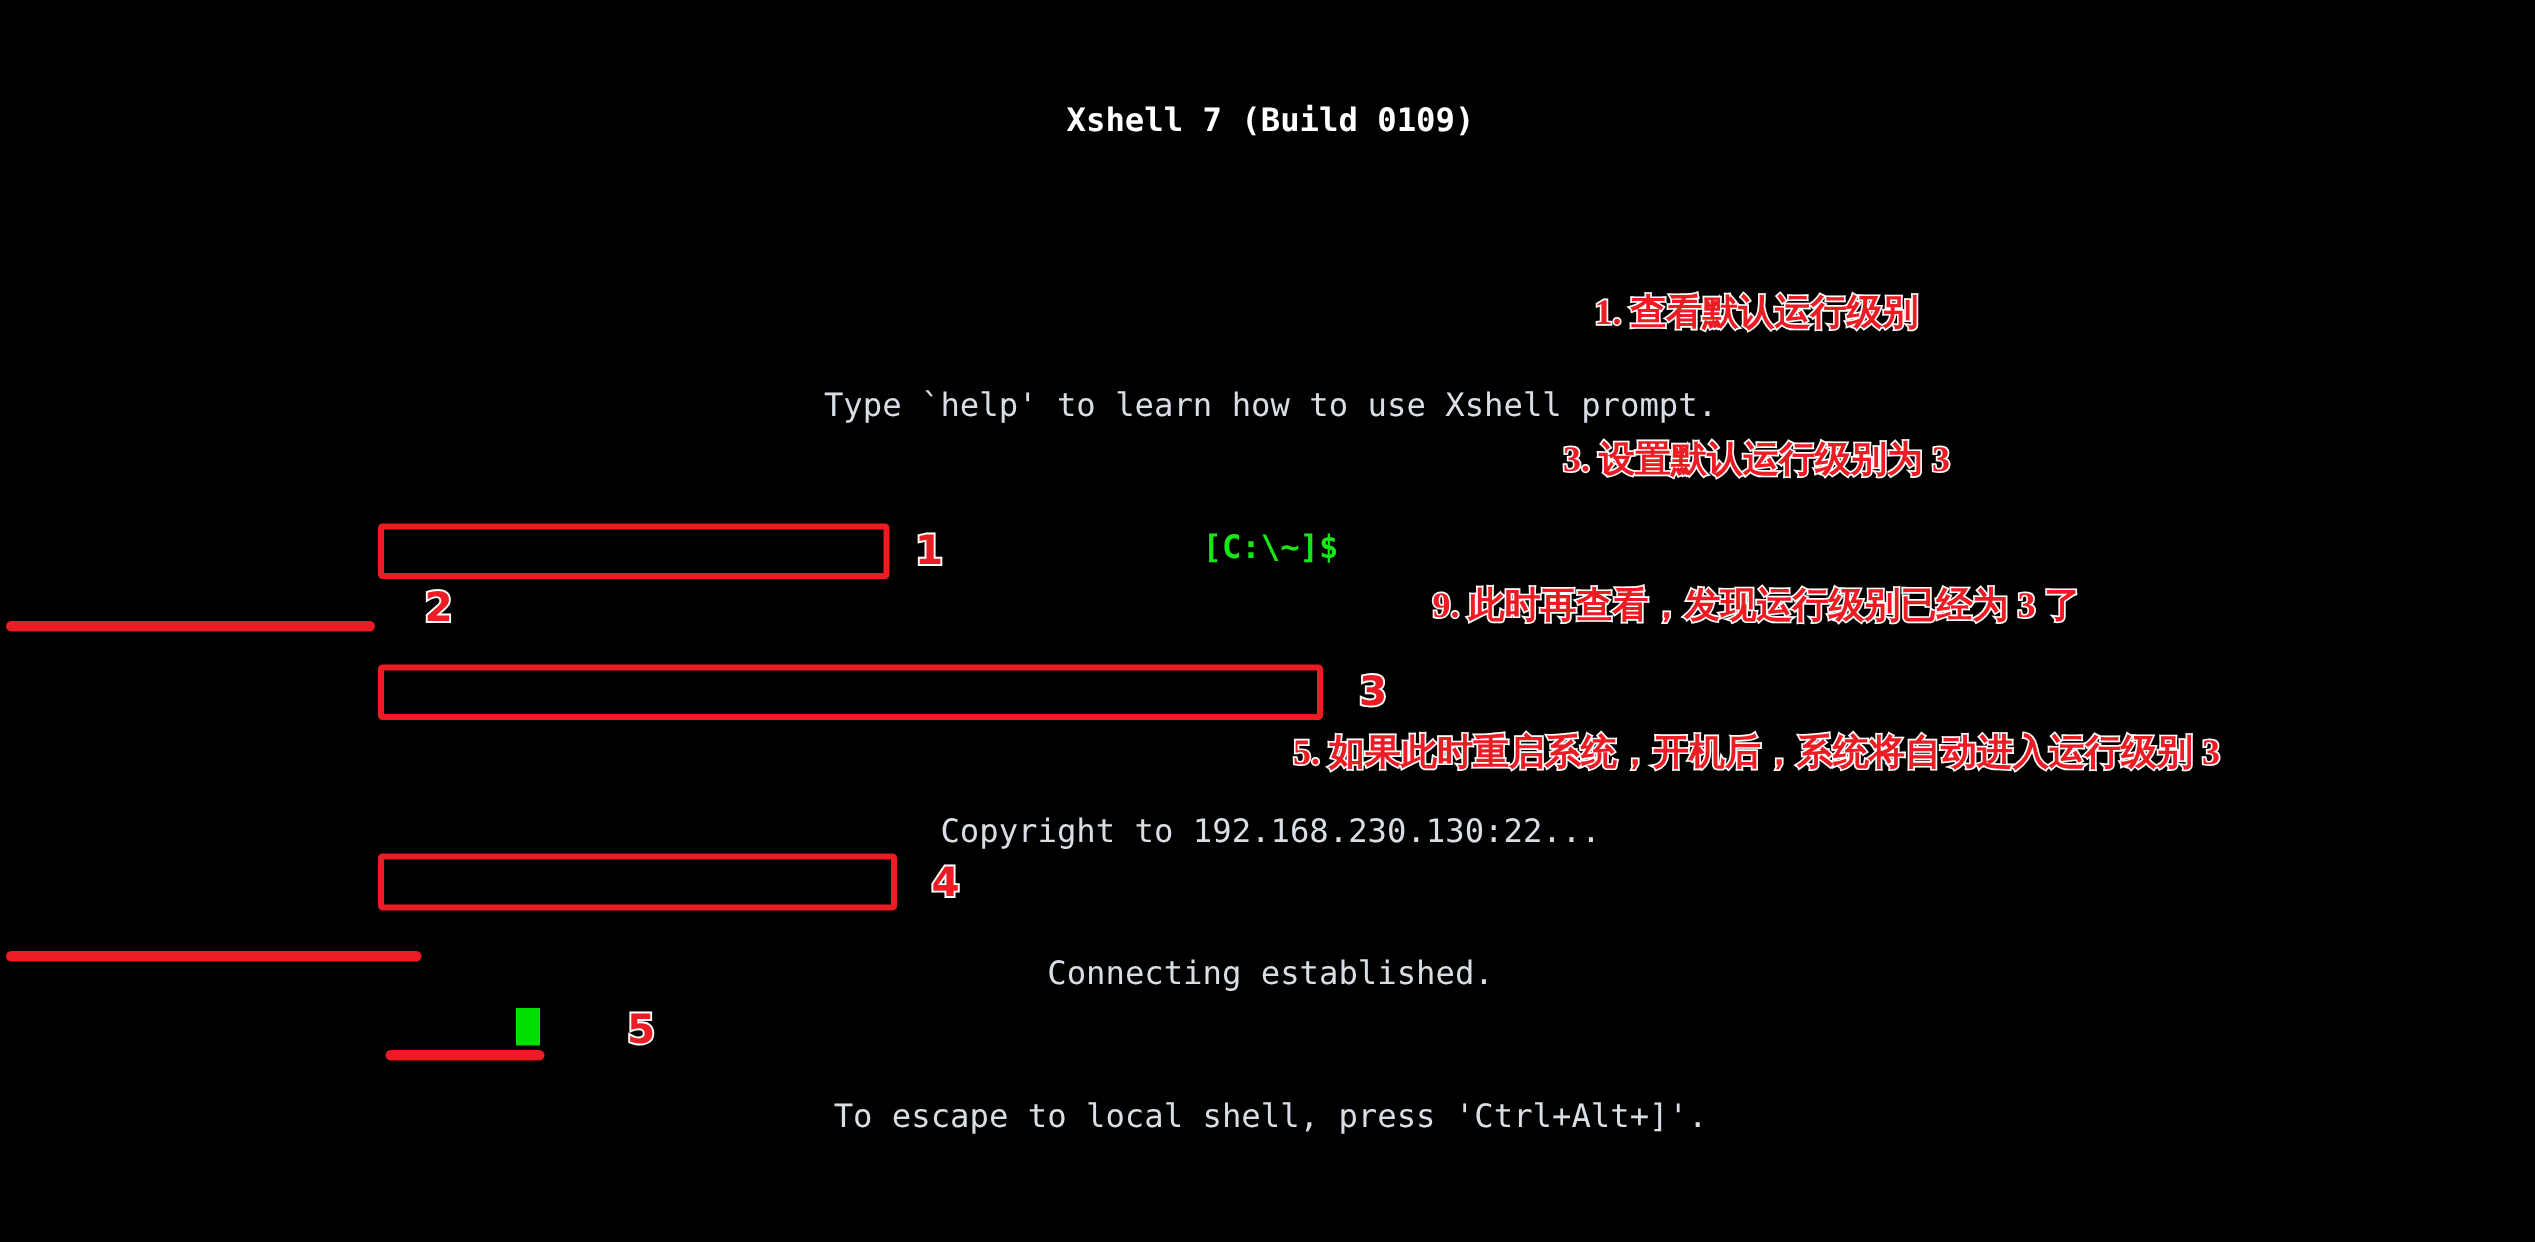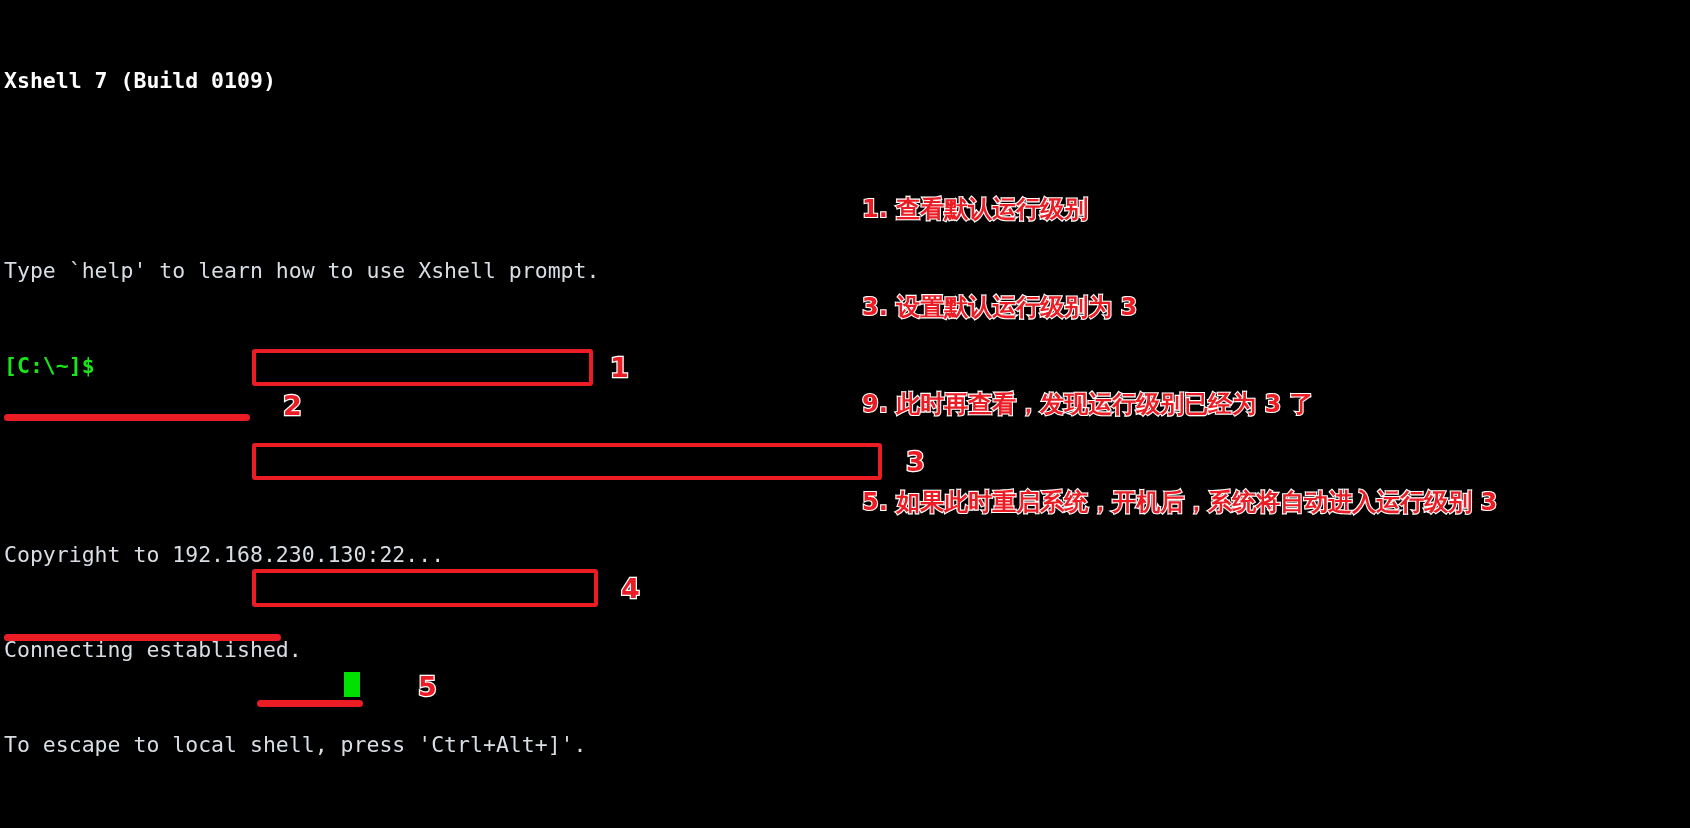"Xshell 7 (Build 0109)" #screen { text-align: none -> center }
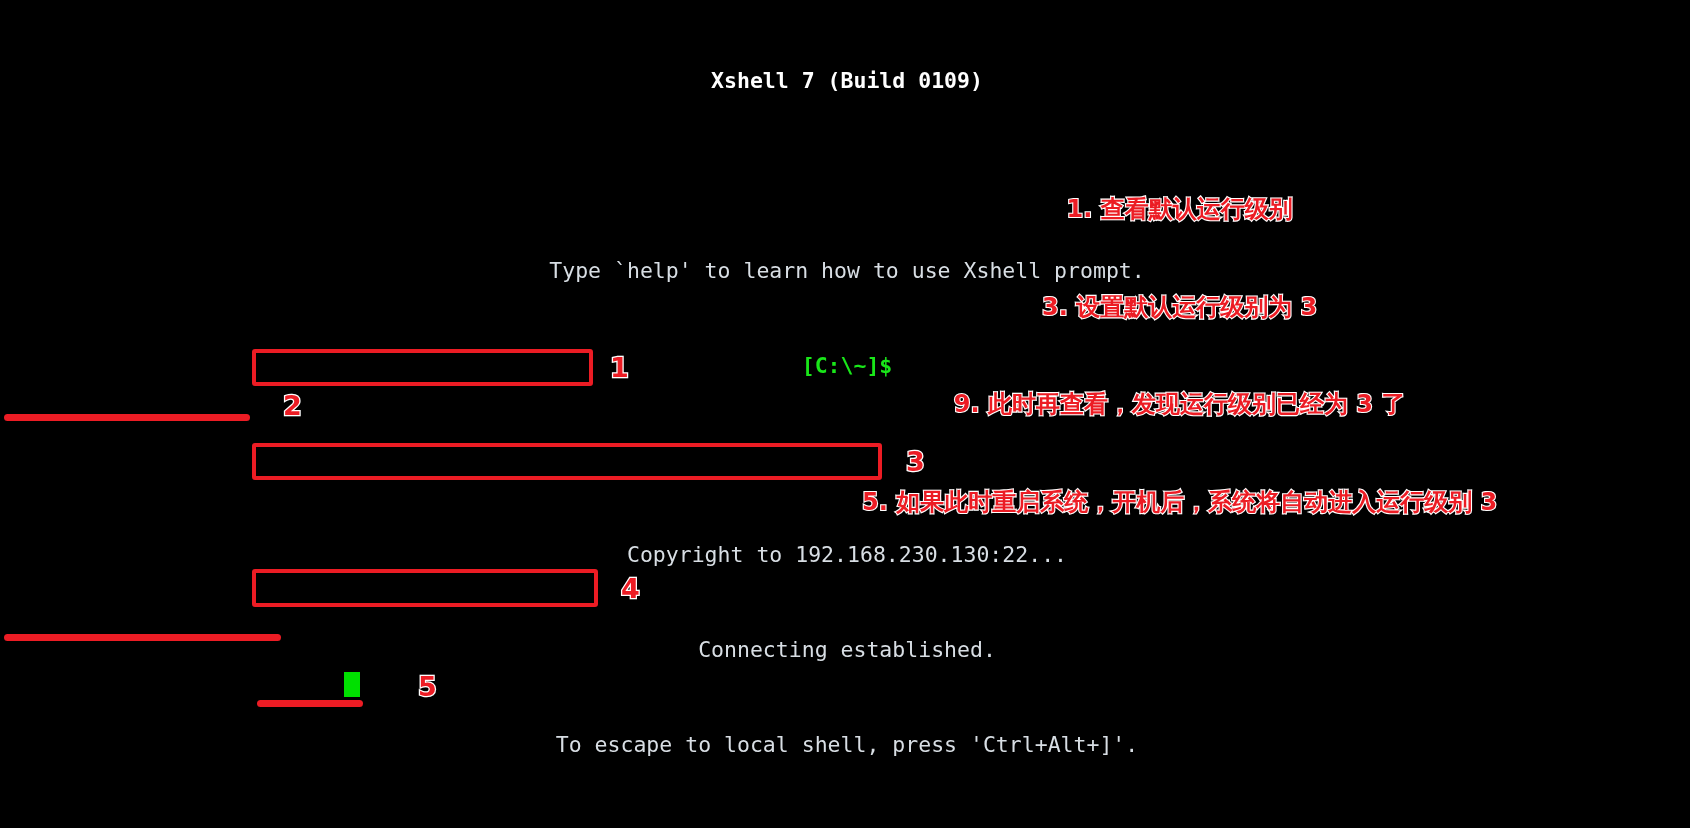"1. 查看默认运行级别" .cn-list div { font-family: none -> Liberation Serif, serif }
